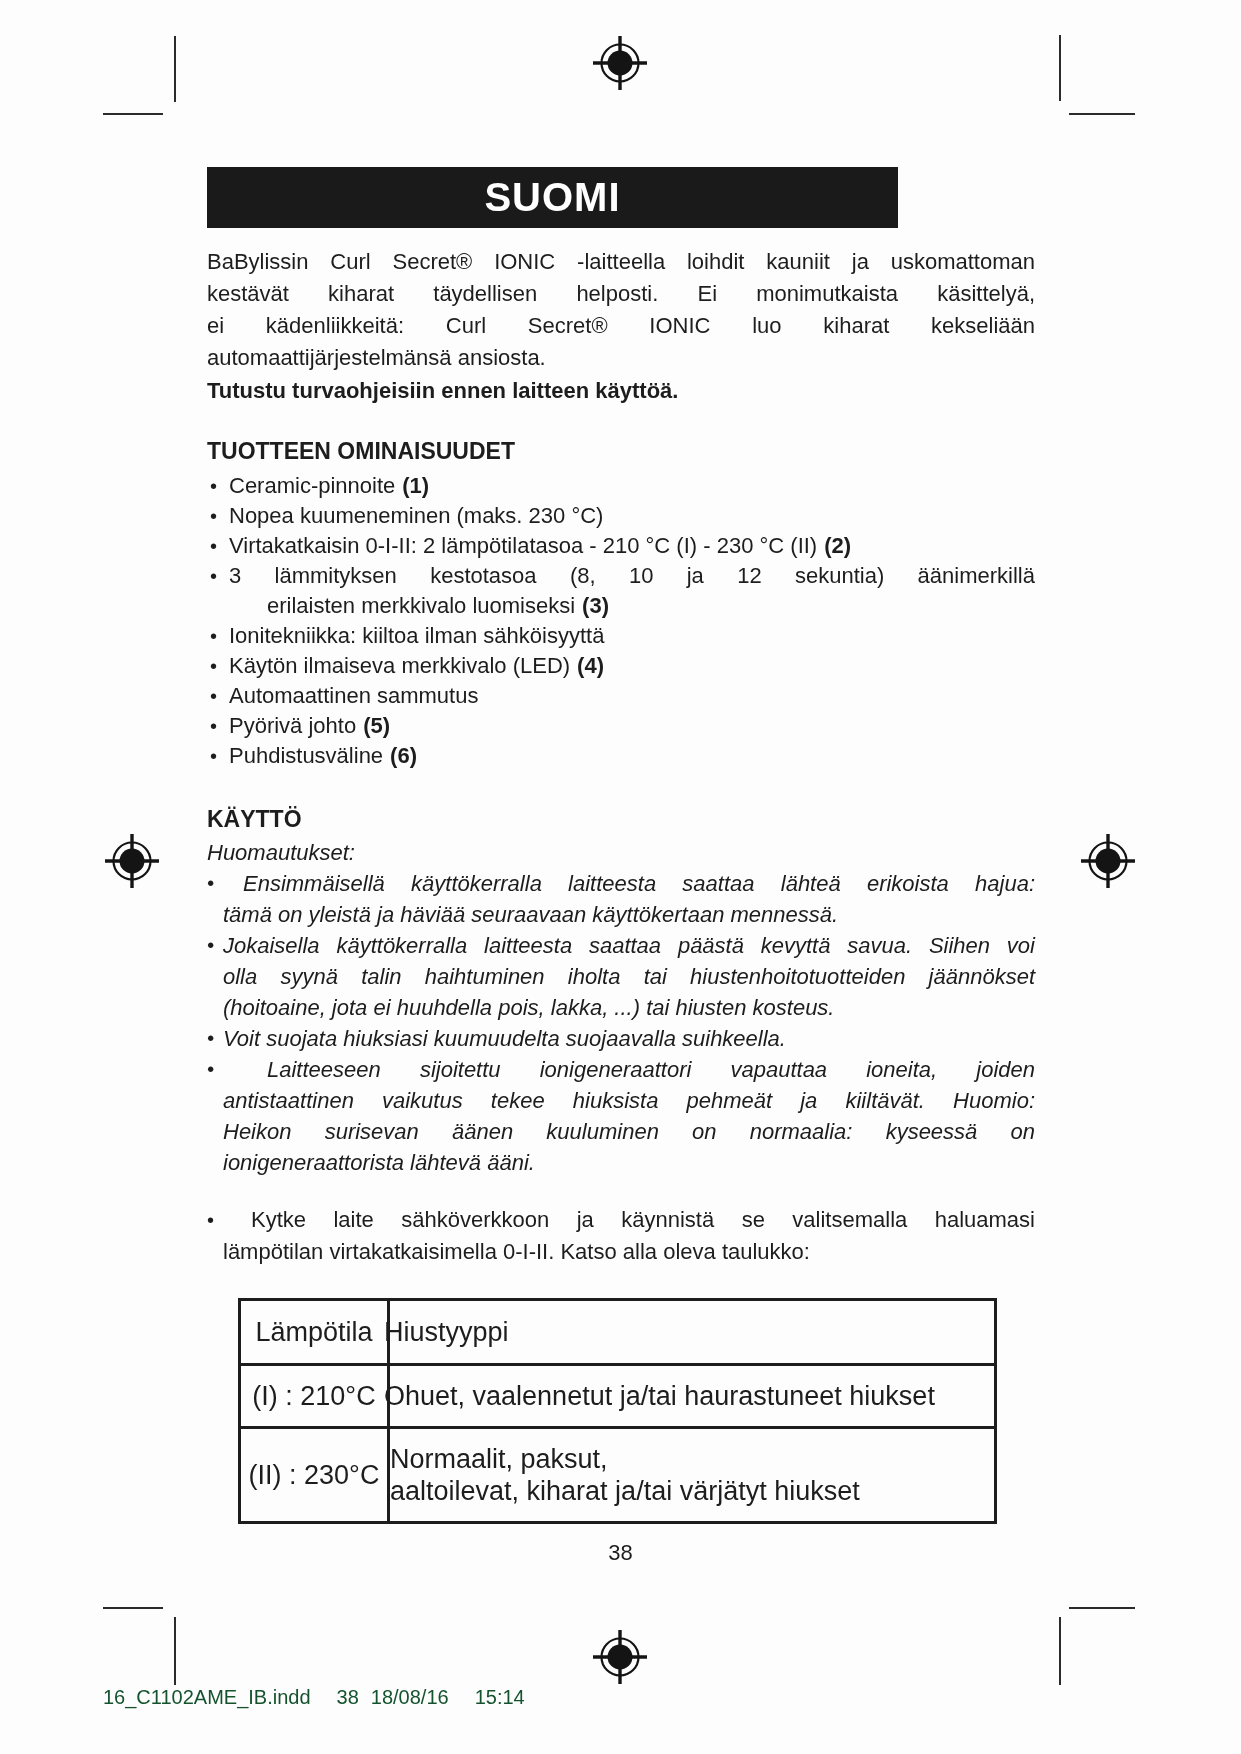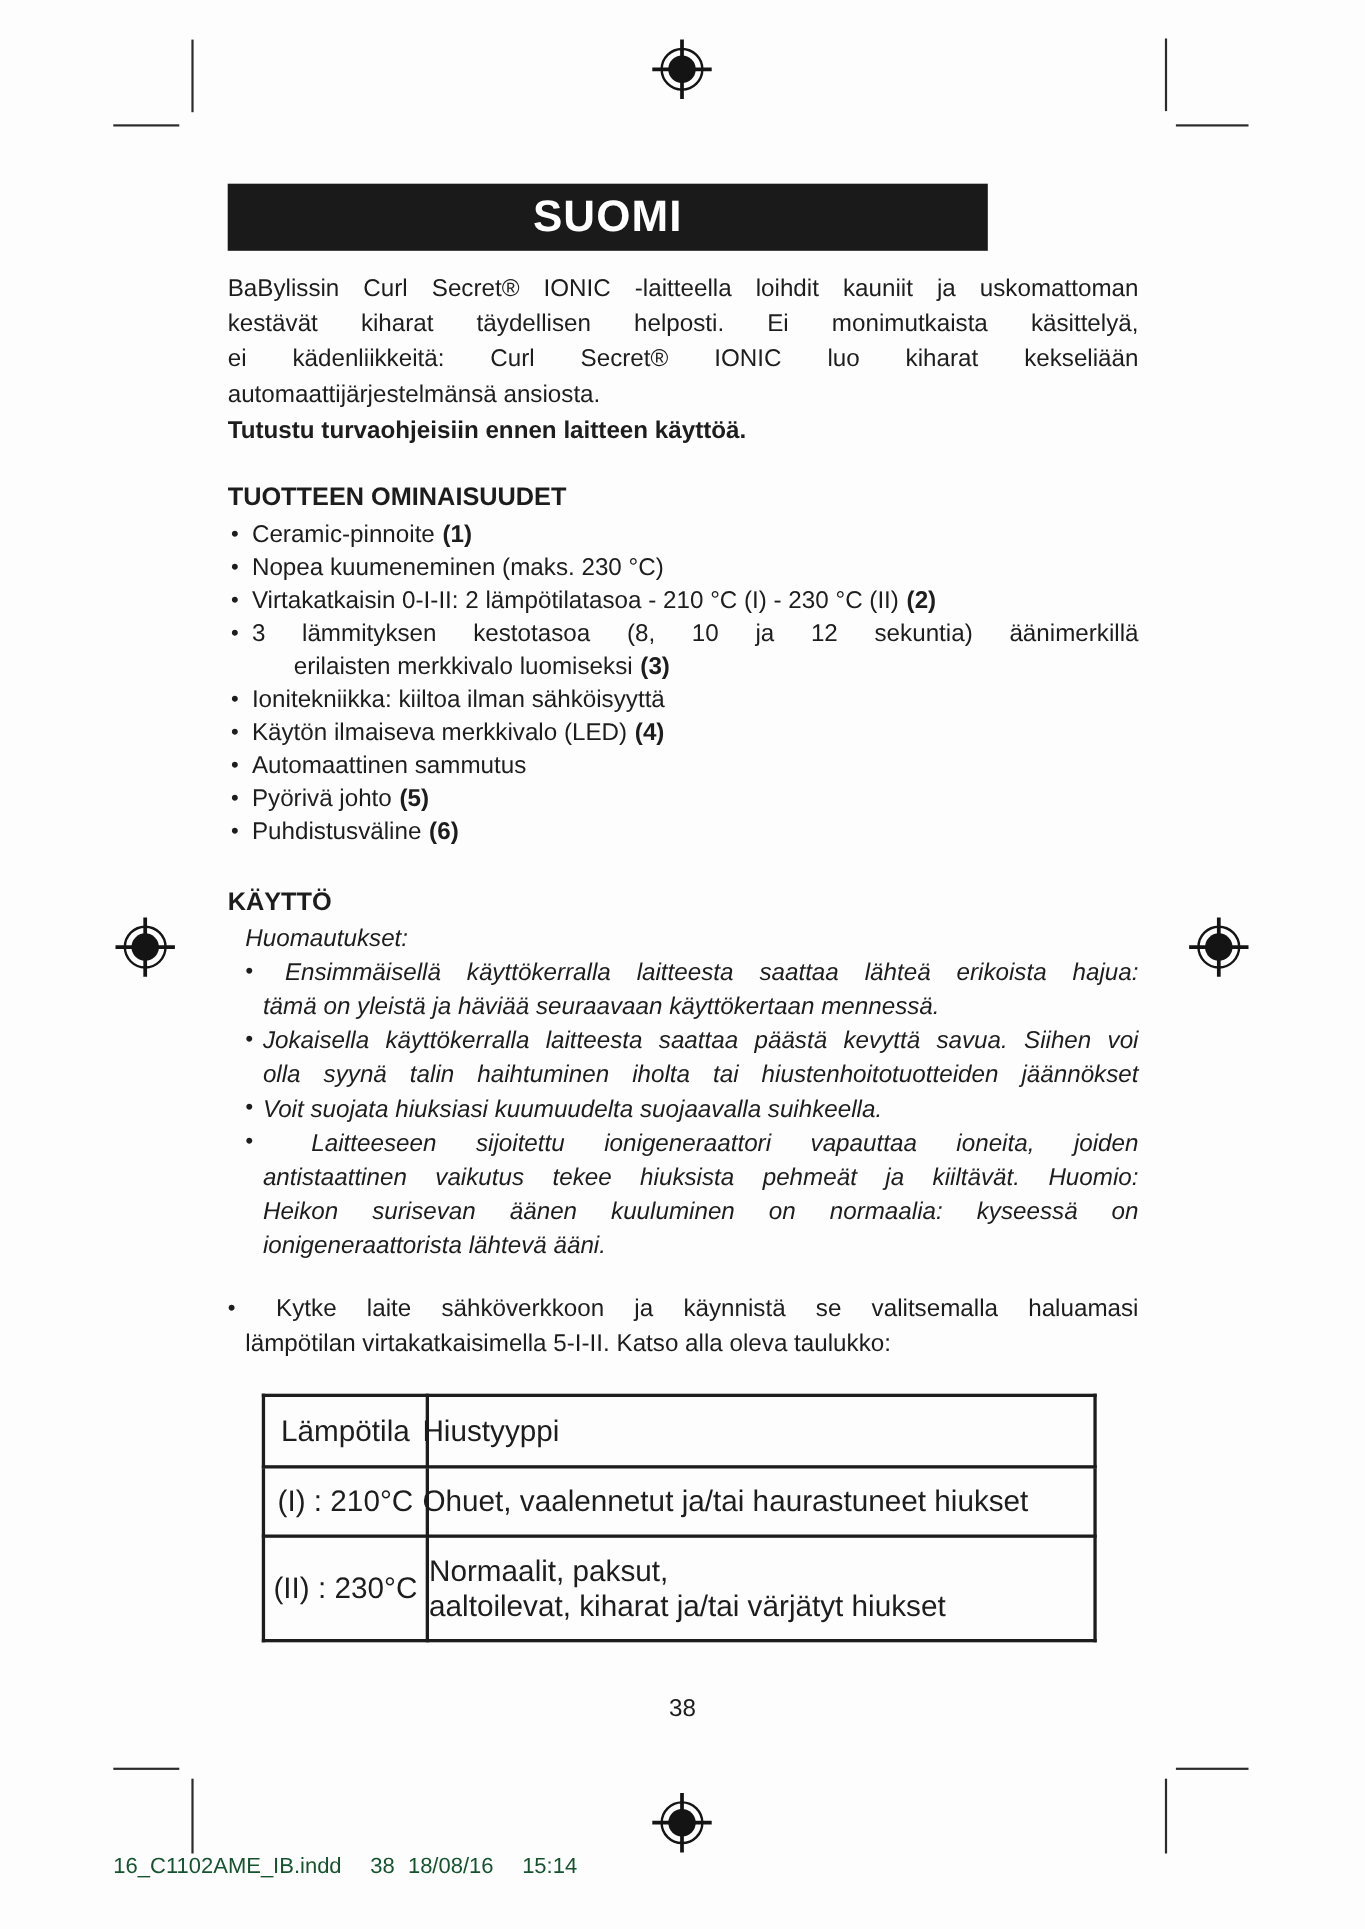"Huomautukset:" .notes-wrap { margin-left: 16px -> none }
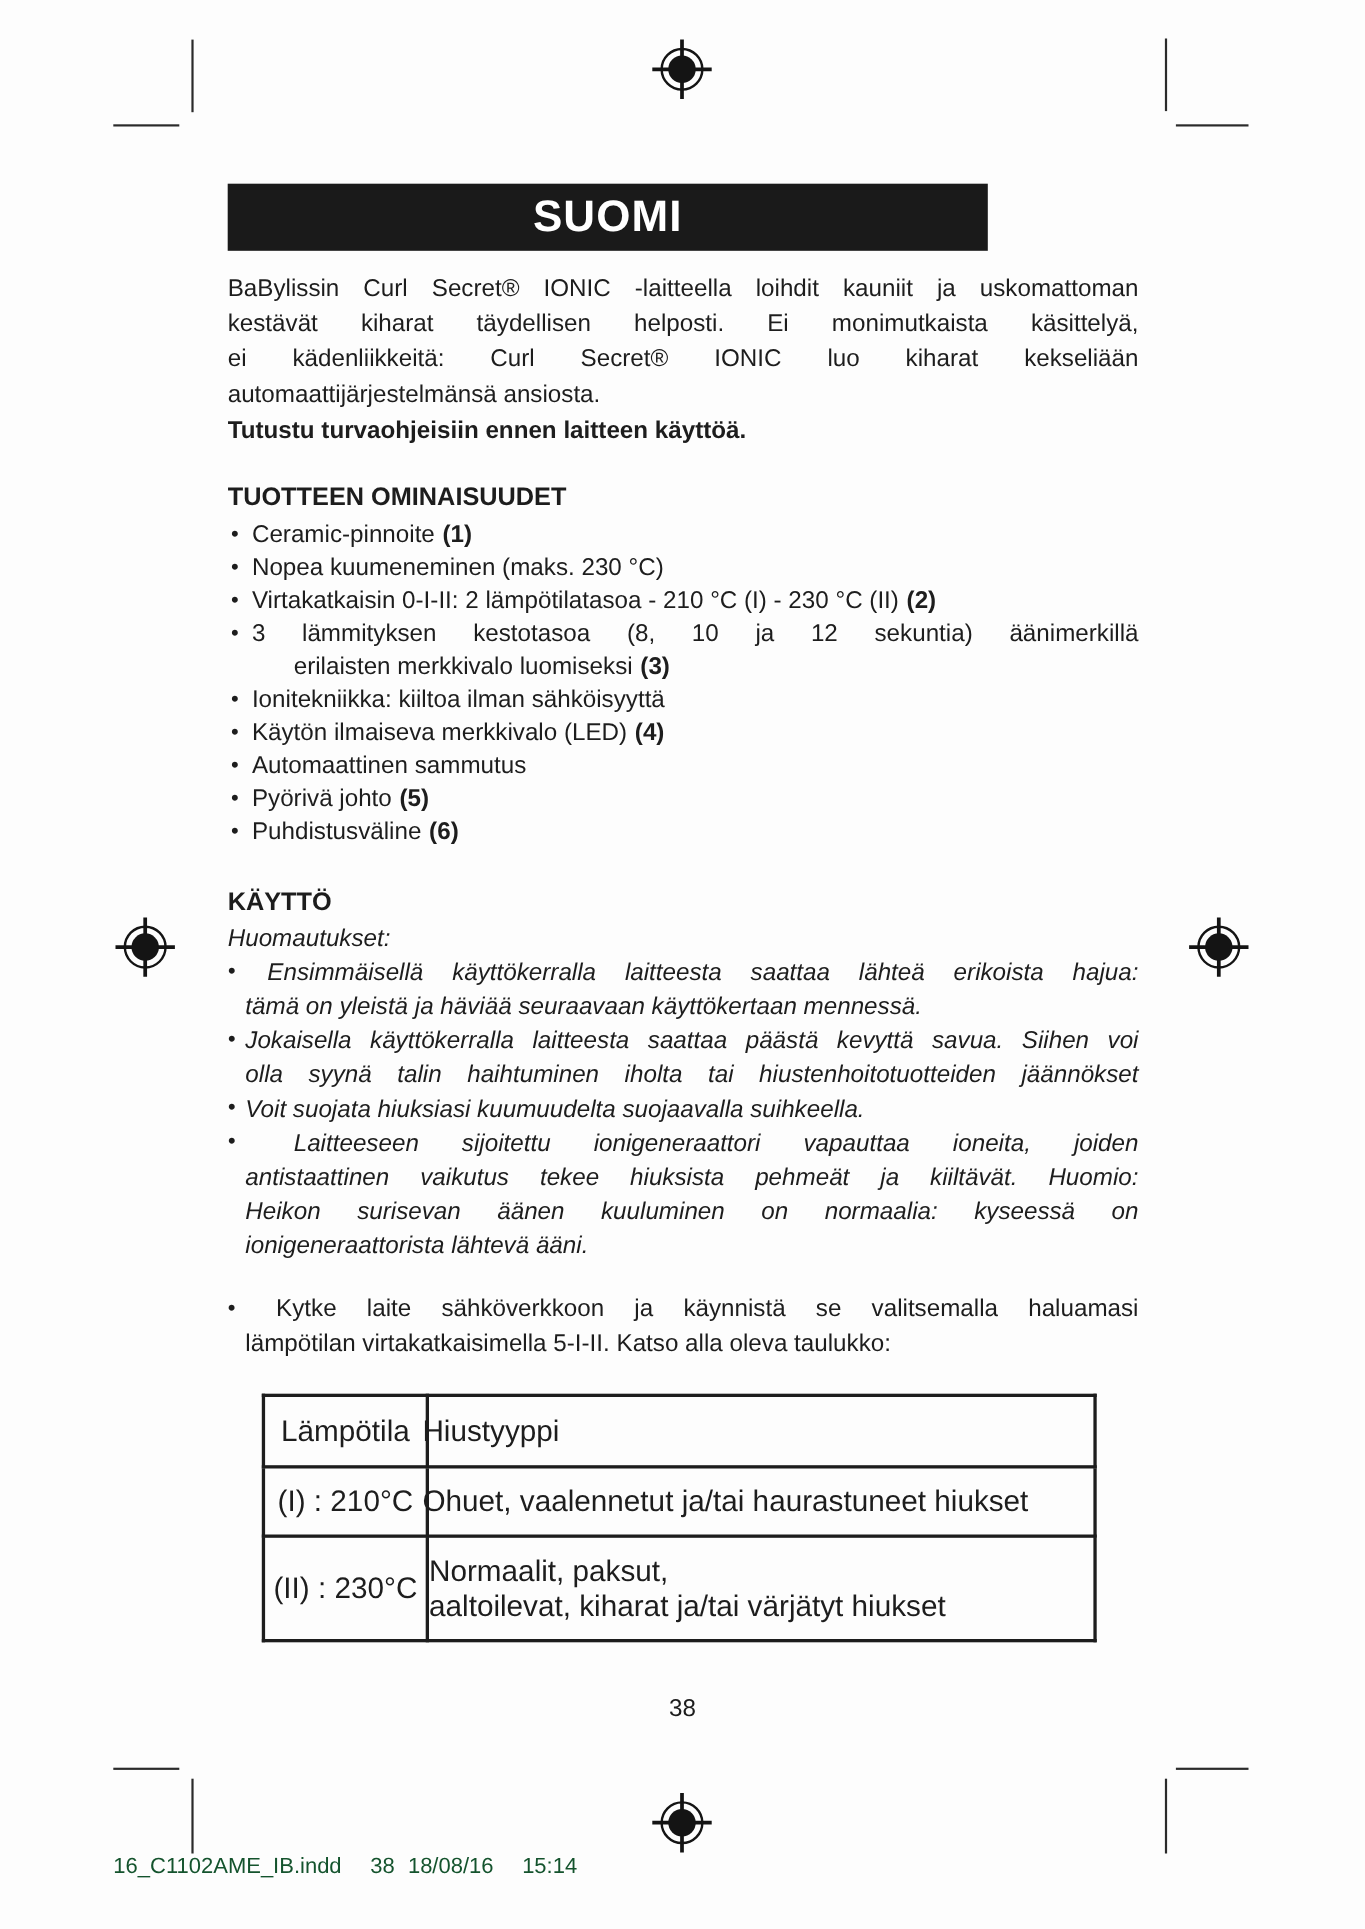"(hoitoaine, jota ei huuhdella pois," span.lline { html: none -> <span>(hoitoaine, jota ei huuhdella pois, lakka, ...) tai hiusten kosteus.</span> }
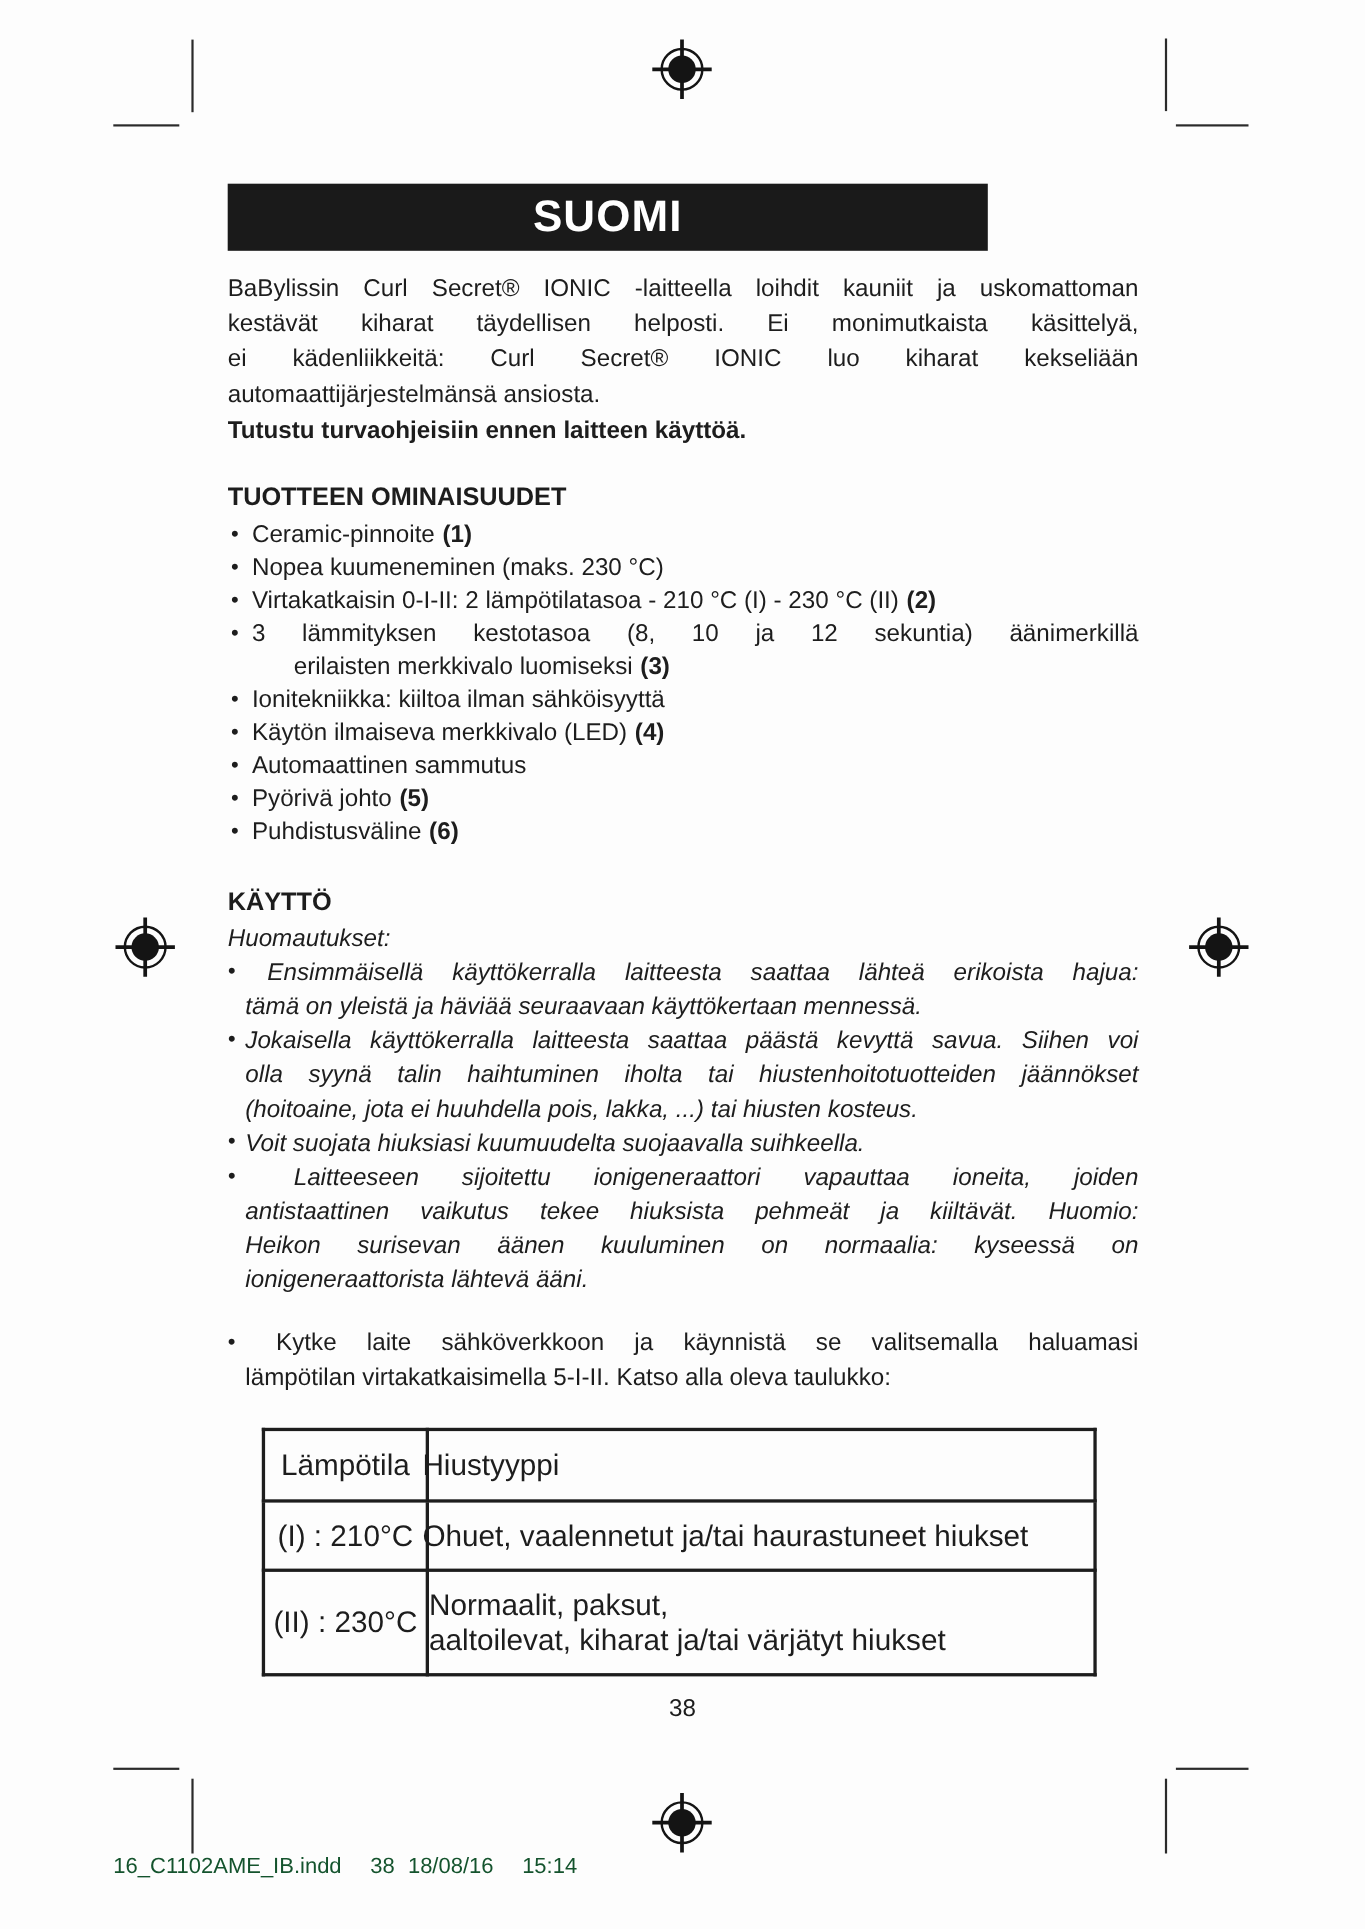"lämpötilan virtakatkaisimella 5-I-II." span.lline { text: 5-I-II -> 0-I-II }
